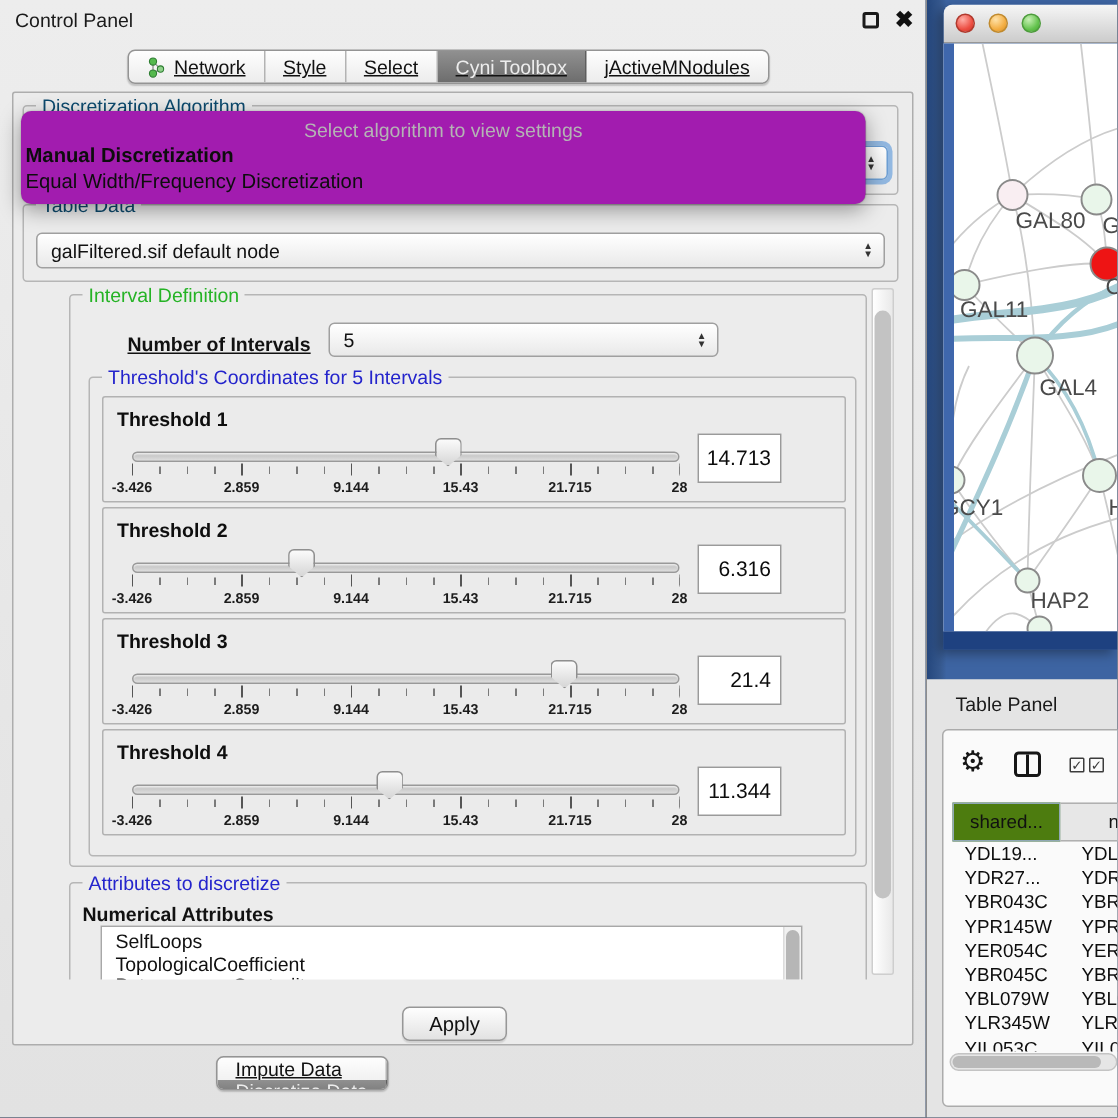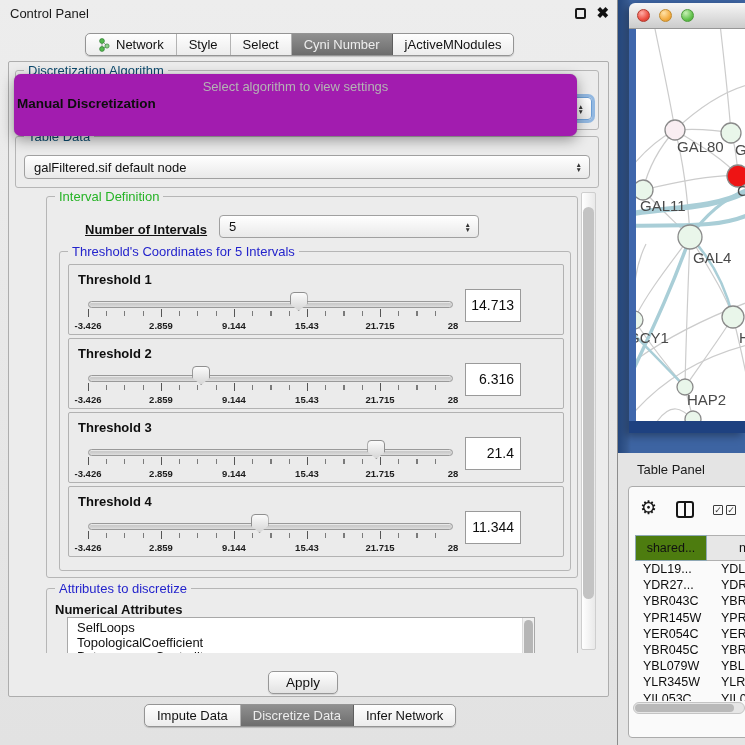"Network" .tabbar { text-decoration: none -> underline }
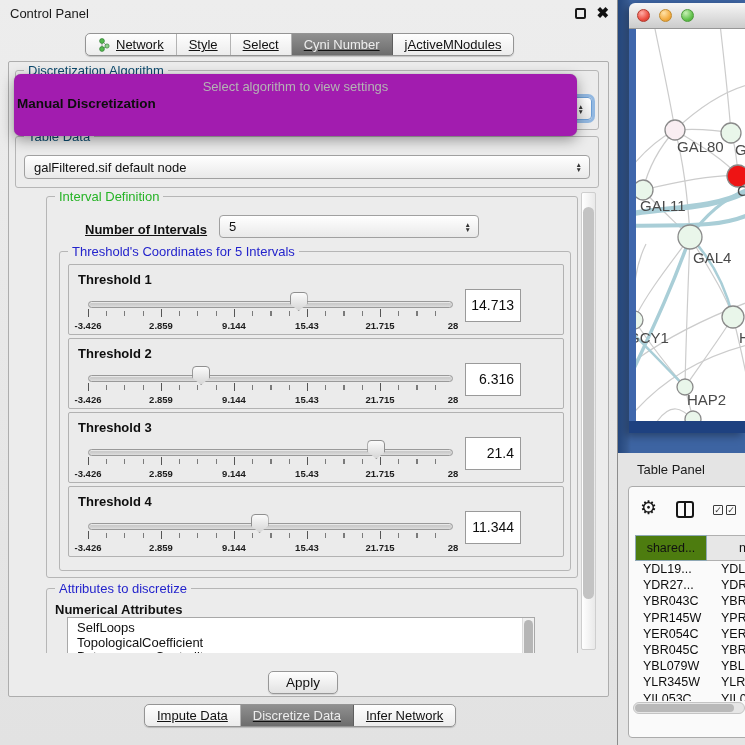"Cyni Number" span { text: Number -> Toolbox }
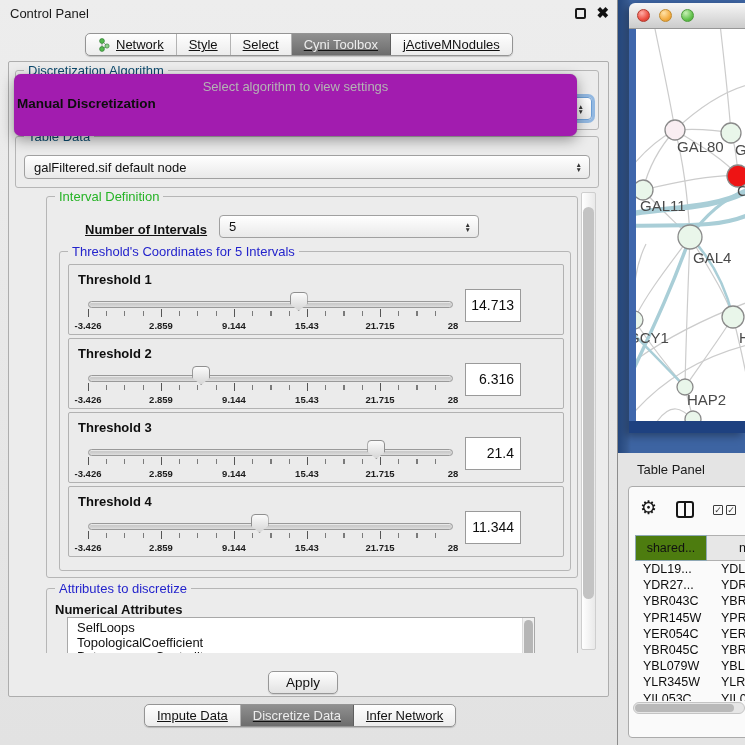"Equal Width/Frequency Discretization" div.dd-item { html: none -> <div>Equal Width/Frequency Discretization</div> }
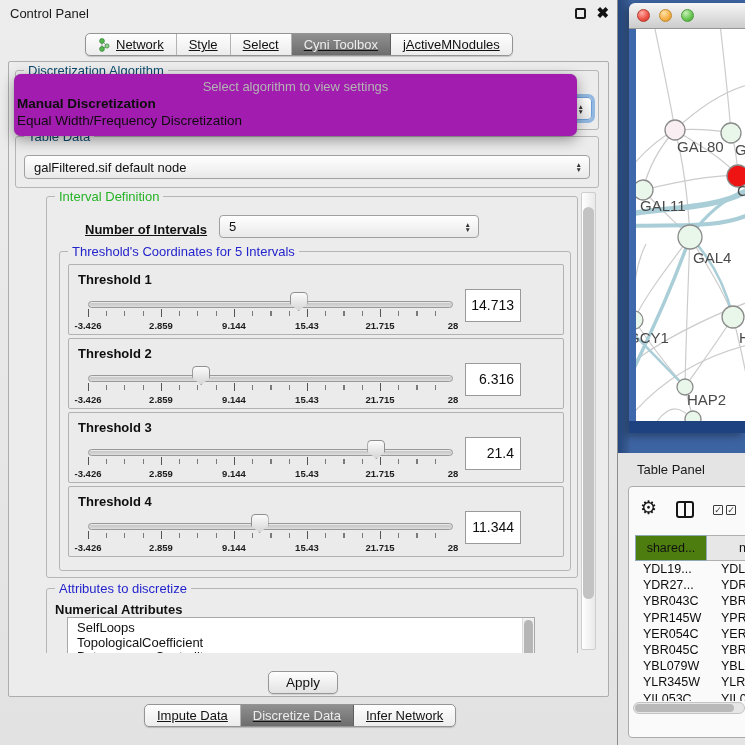"Impute Data" .bottom-tabs { flex-direction: none -> column }
